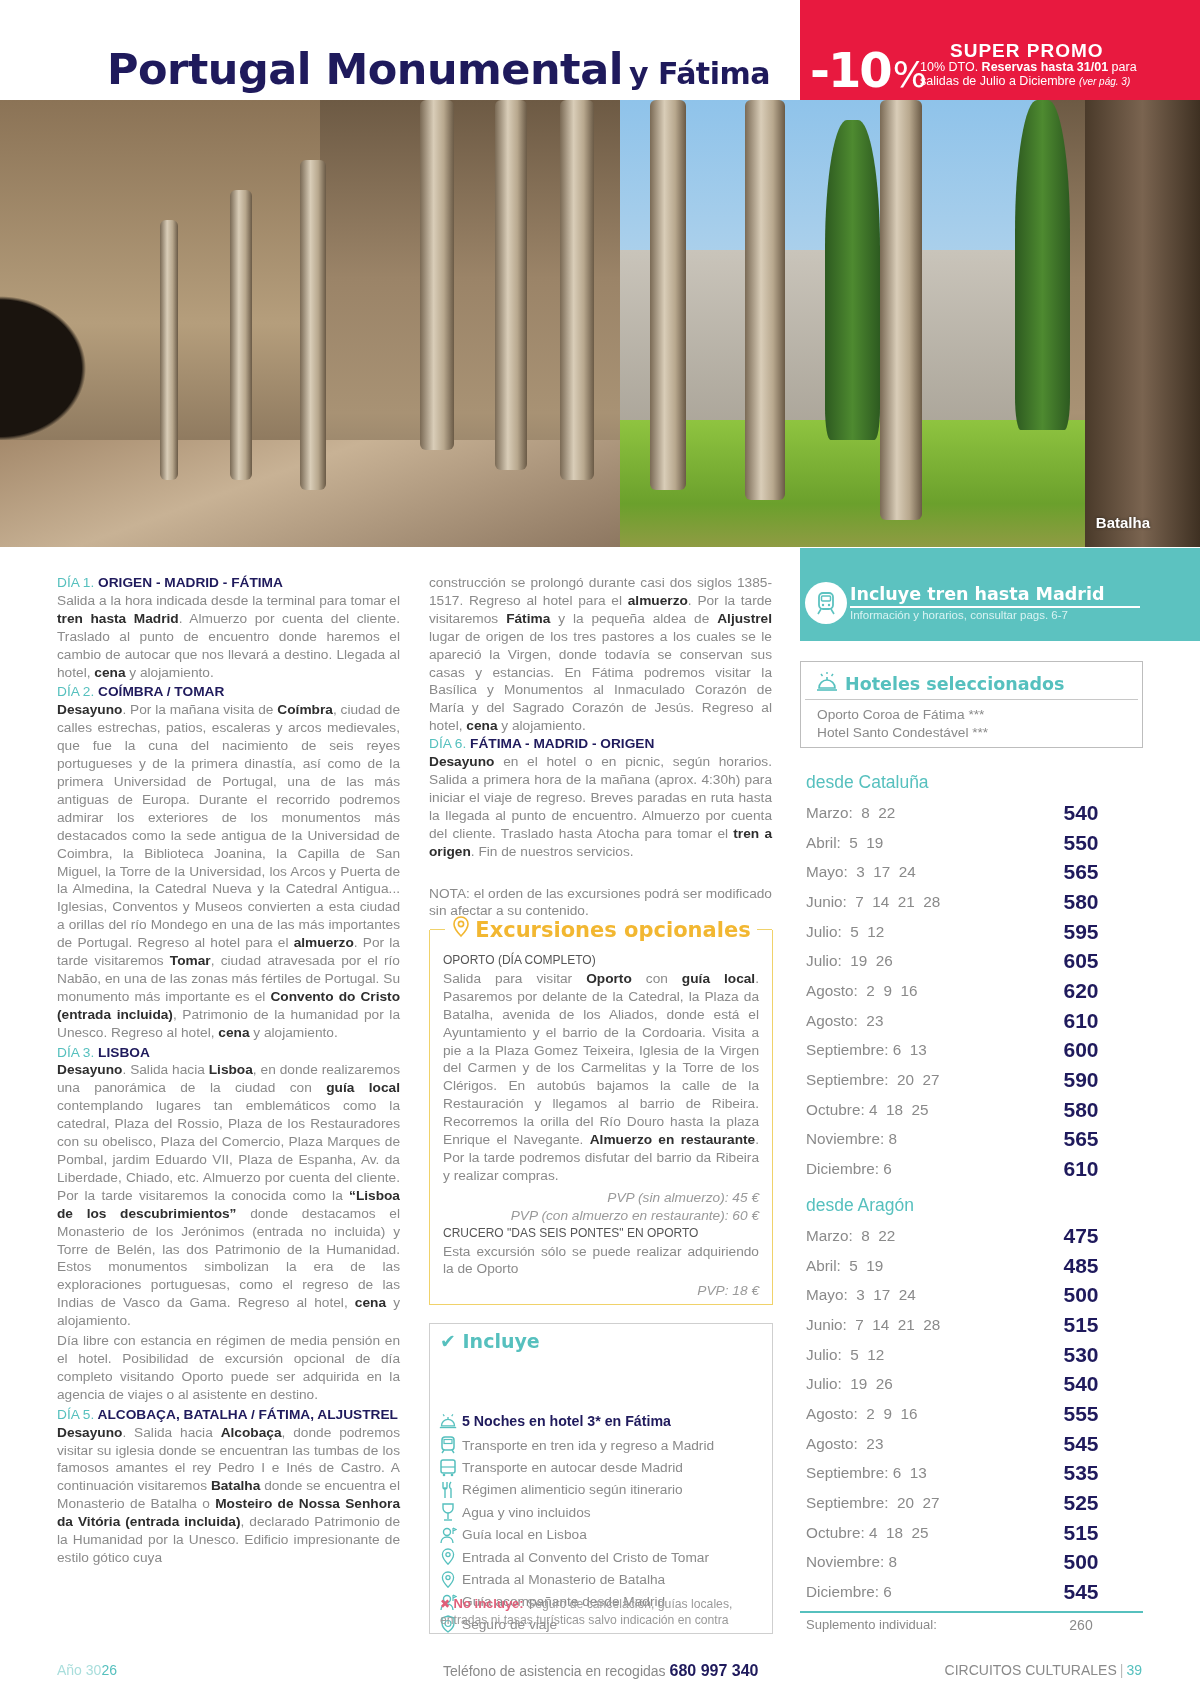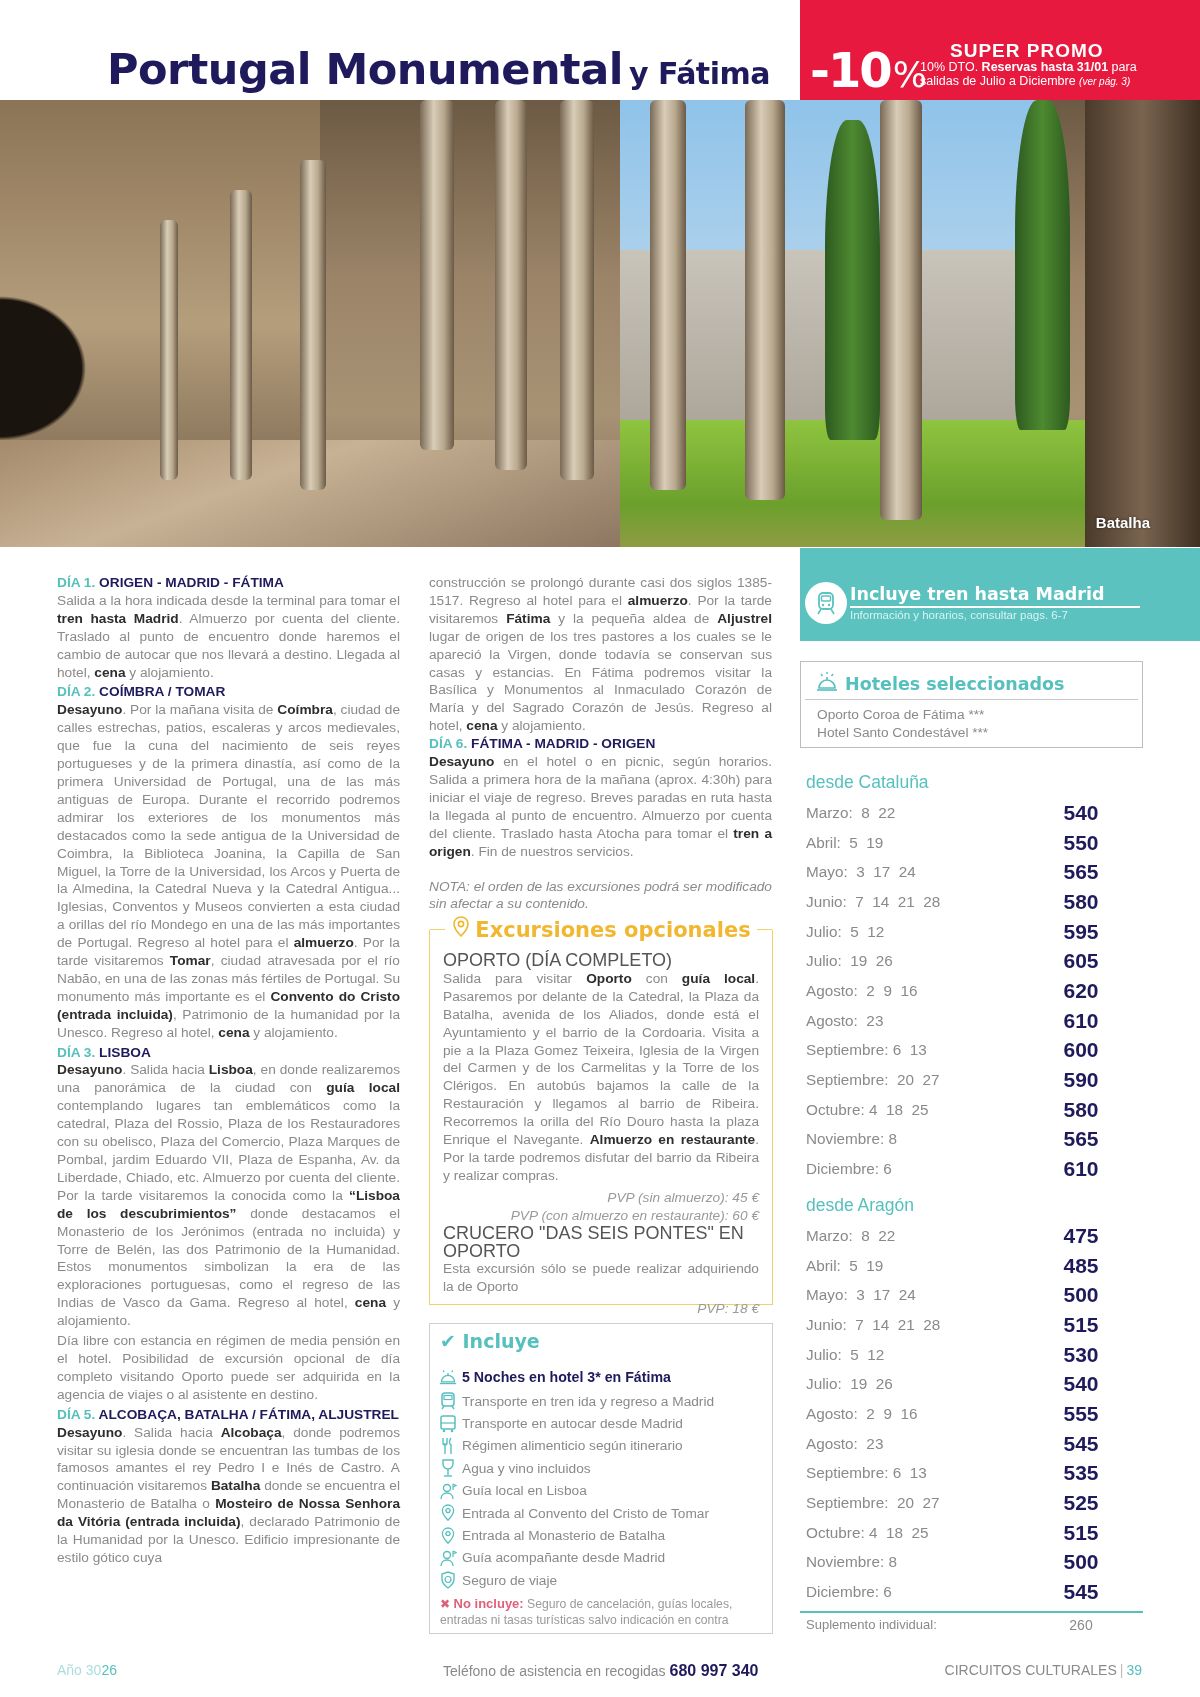"DÍA 1." .day-h .n { font-weight: 700 -> 400 }
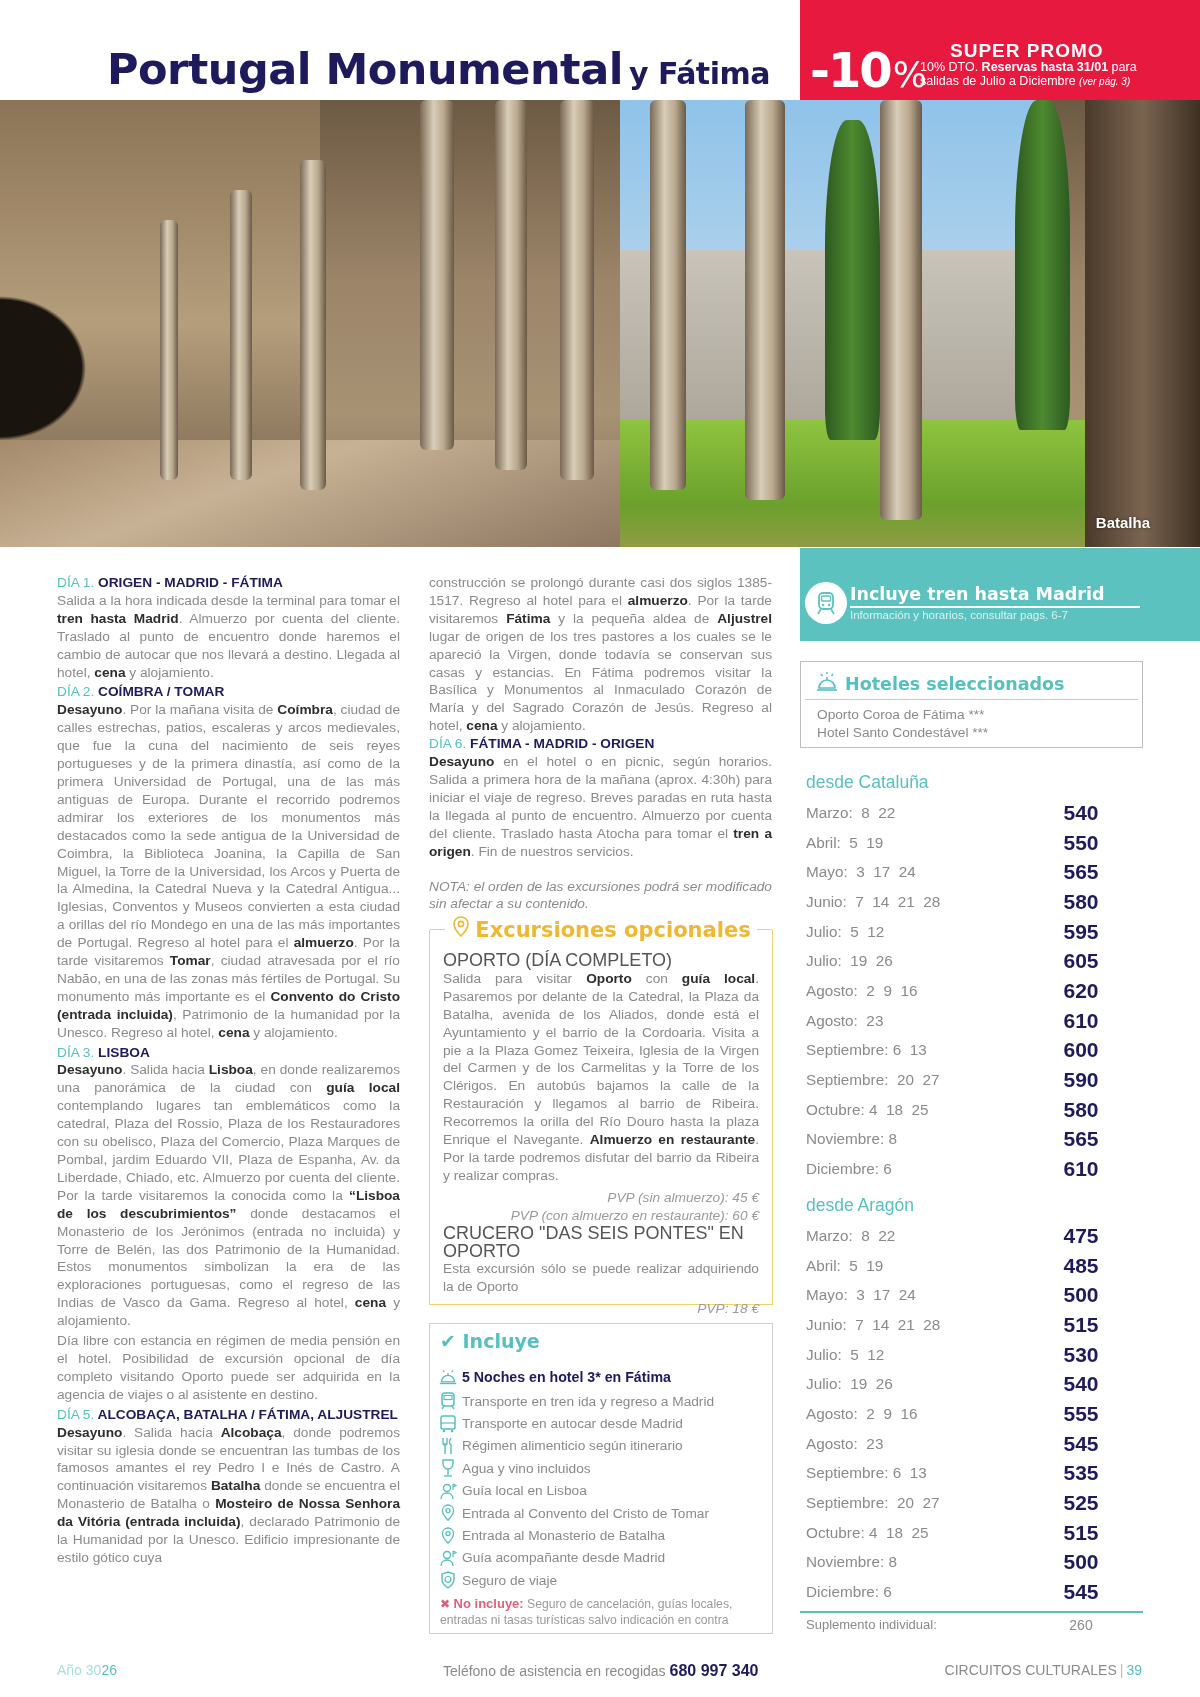"NOTA: el orden de las" div.p { font-style: italic -> none; margin-top: 17px -> 24px }
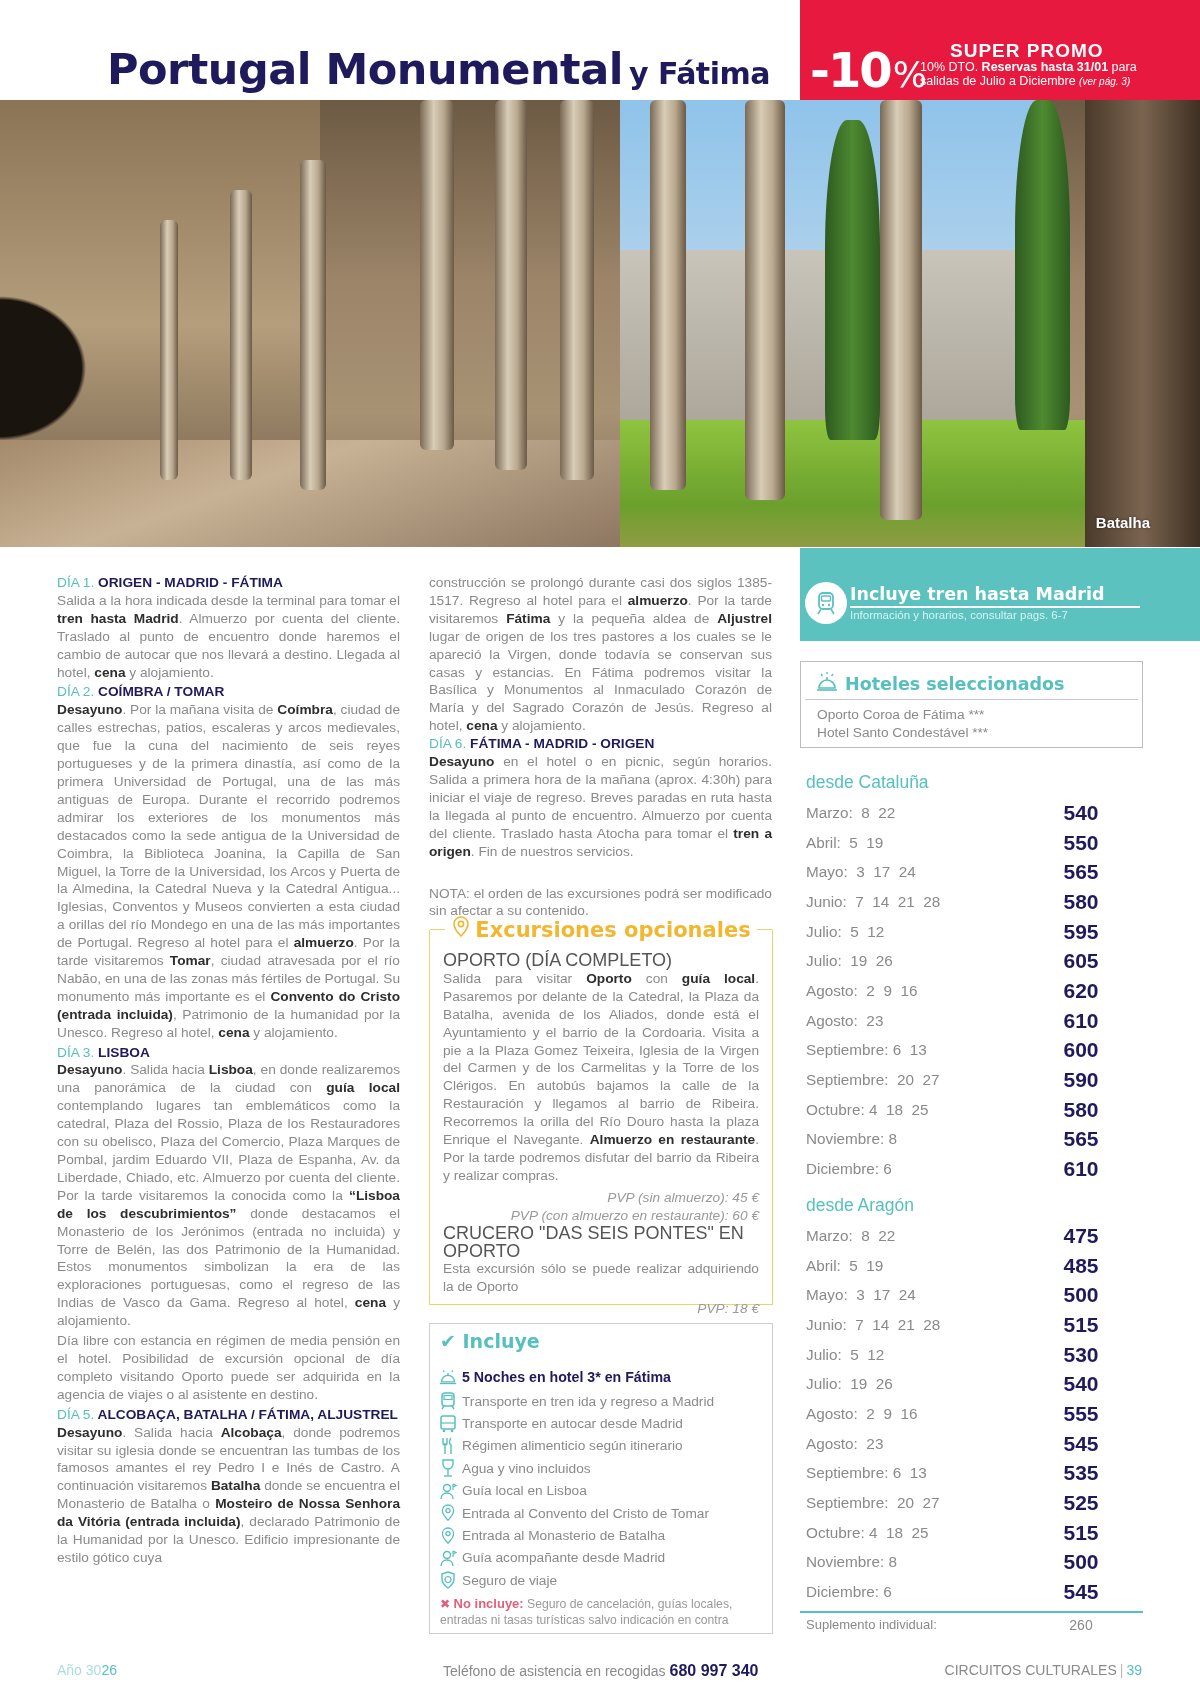"OPORTO (DÍA COMPLETO)" .exc-h { font-size: 18px -> 12px }
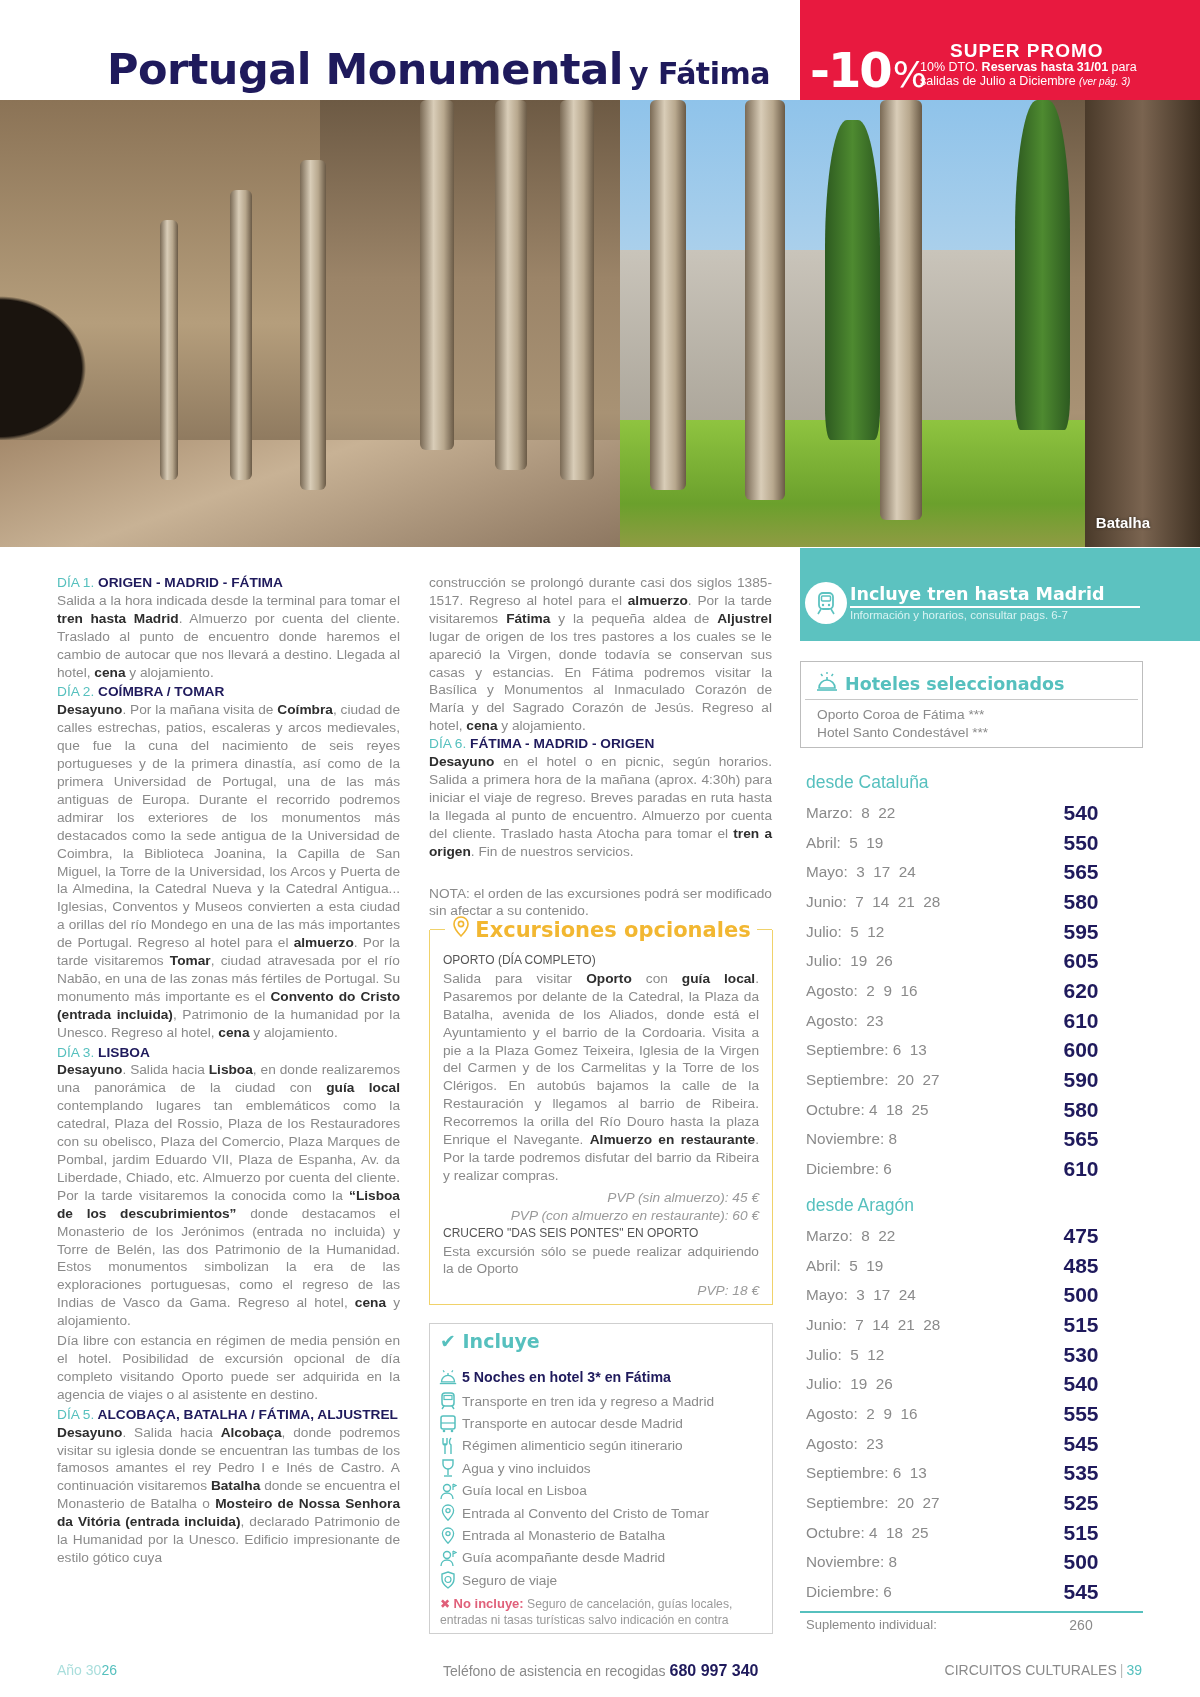"5 Noches en hotel 3*" .inc-item.main { margin-top: none -> 44px }
